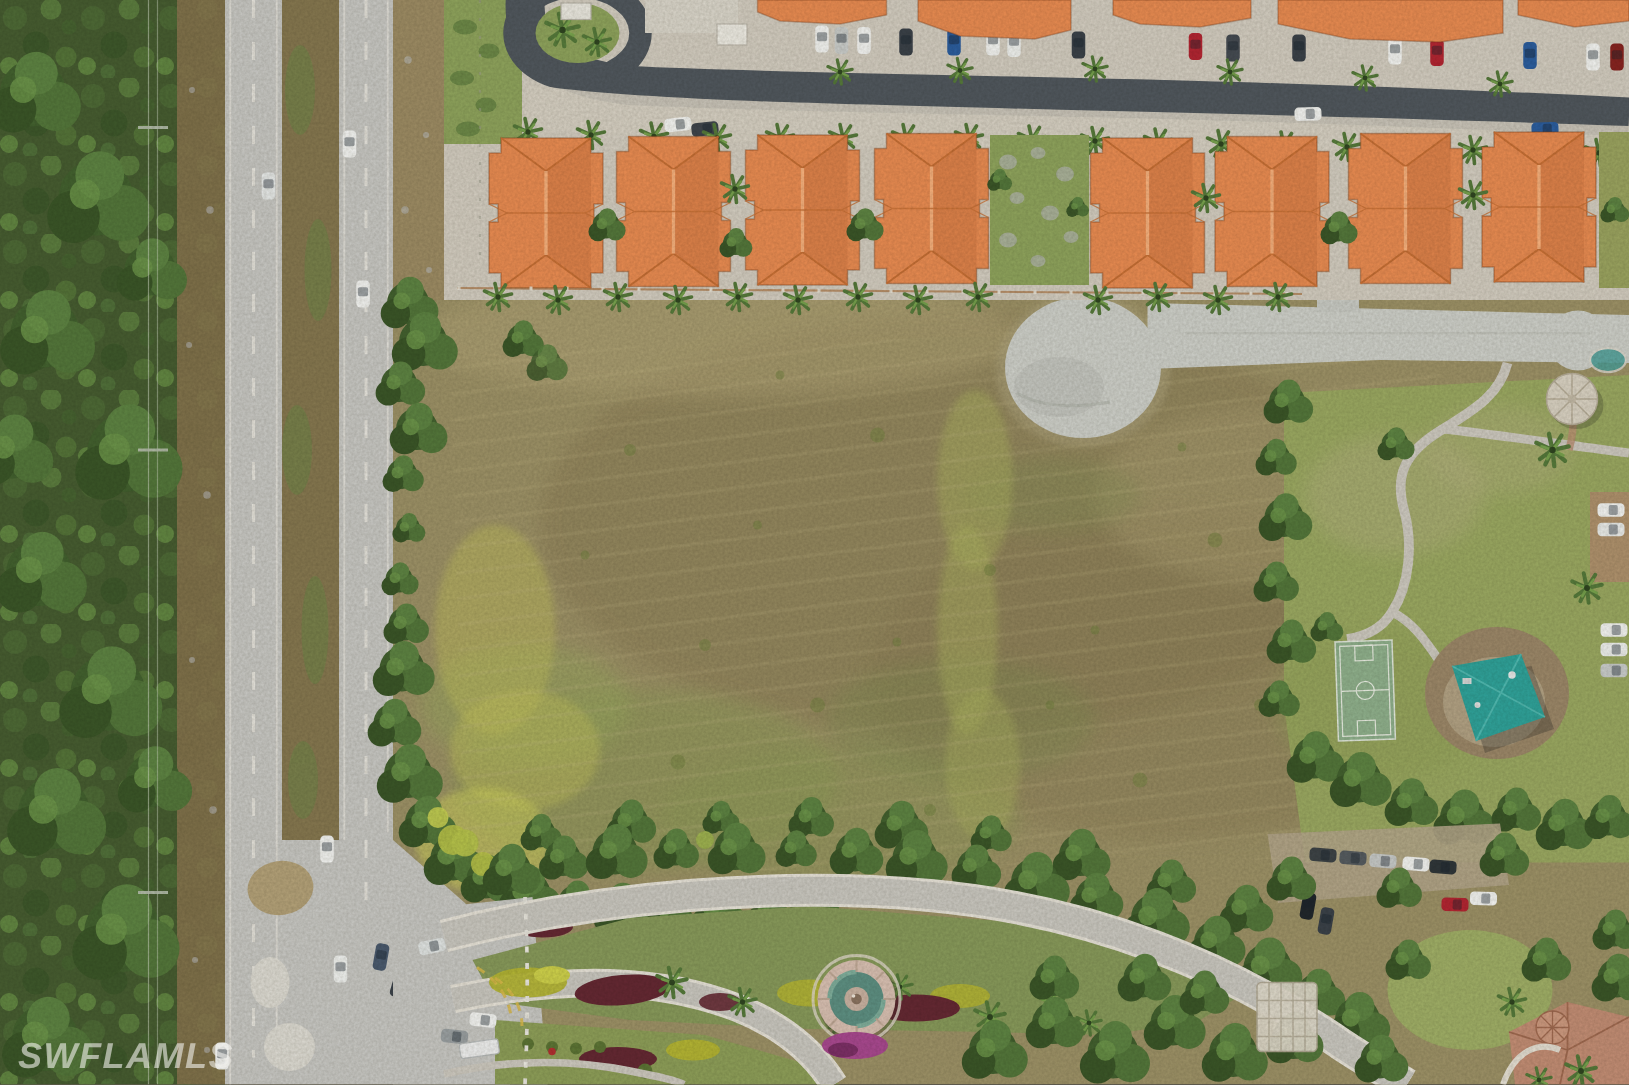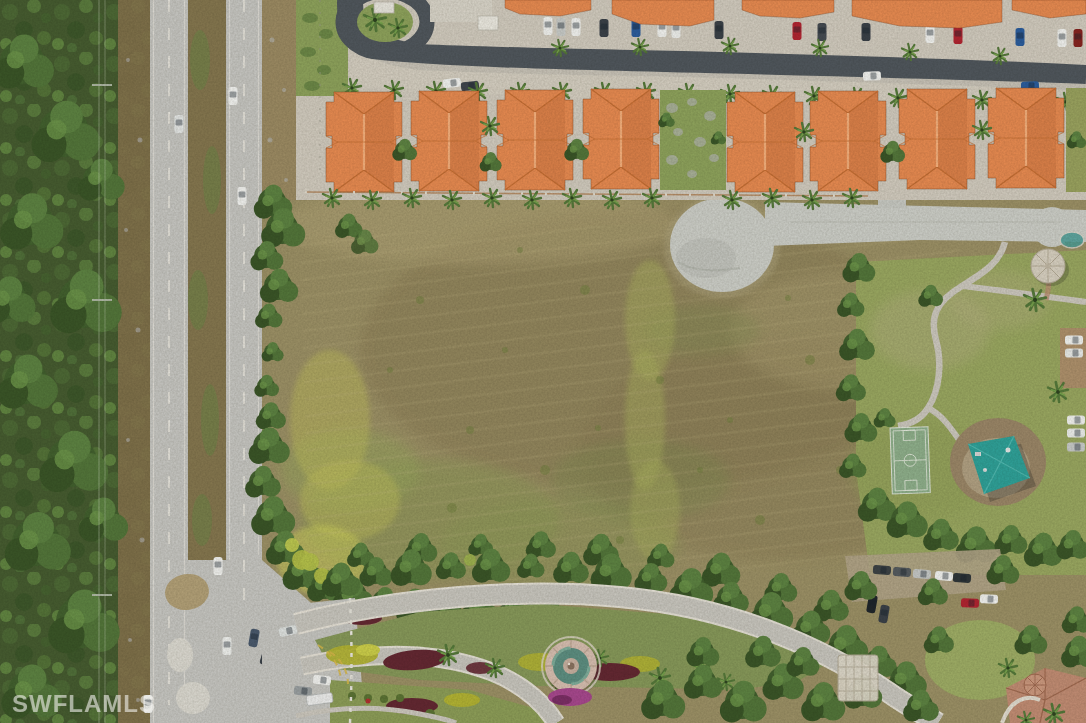"SWFLAMLS" .stage { font-style: none -> italic }
